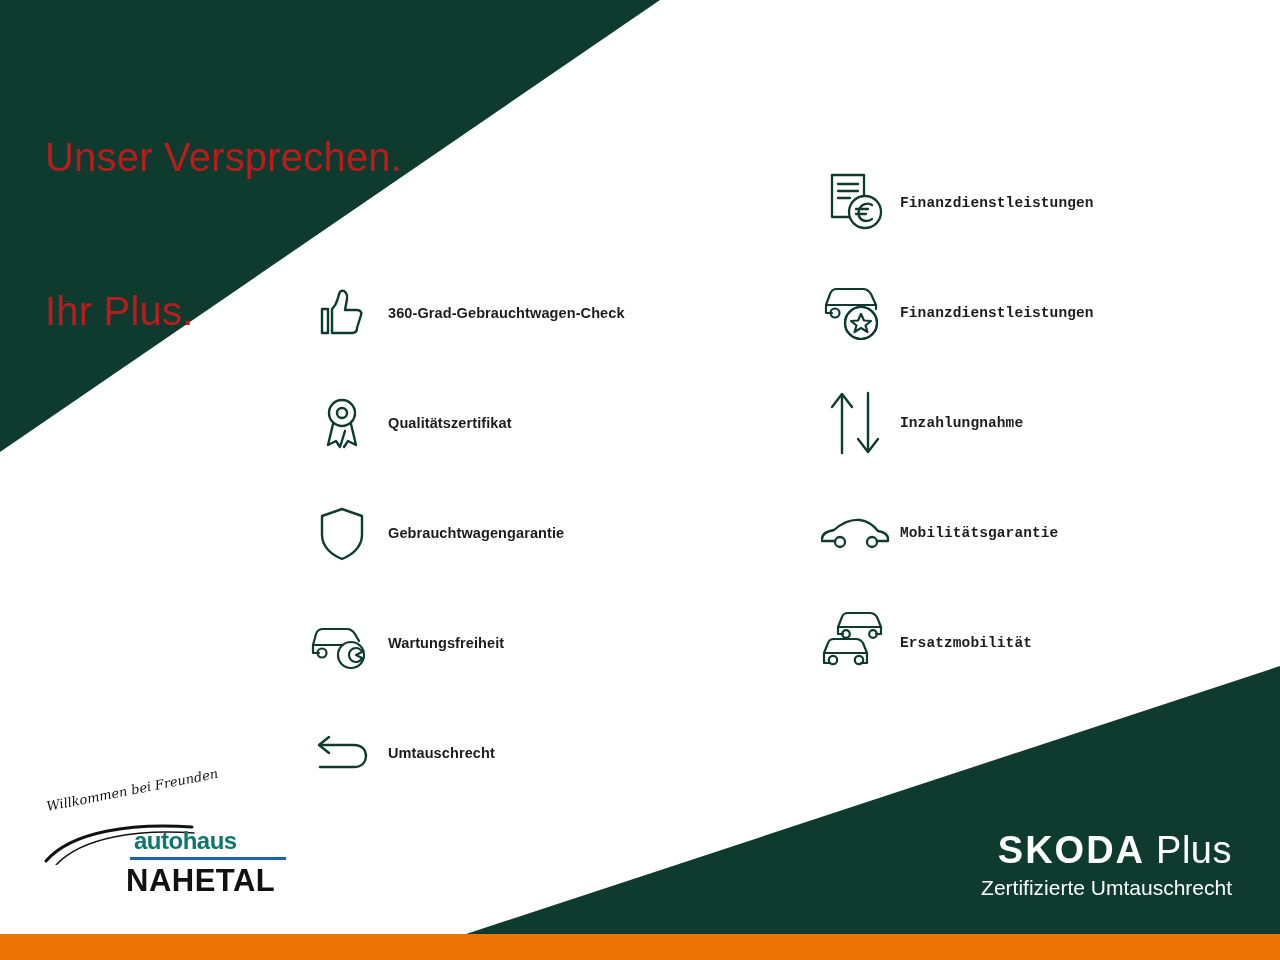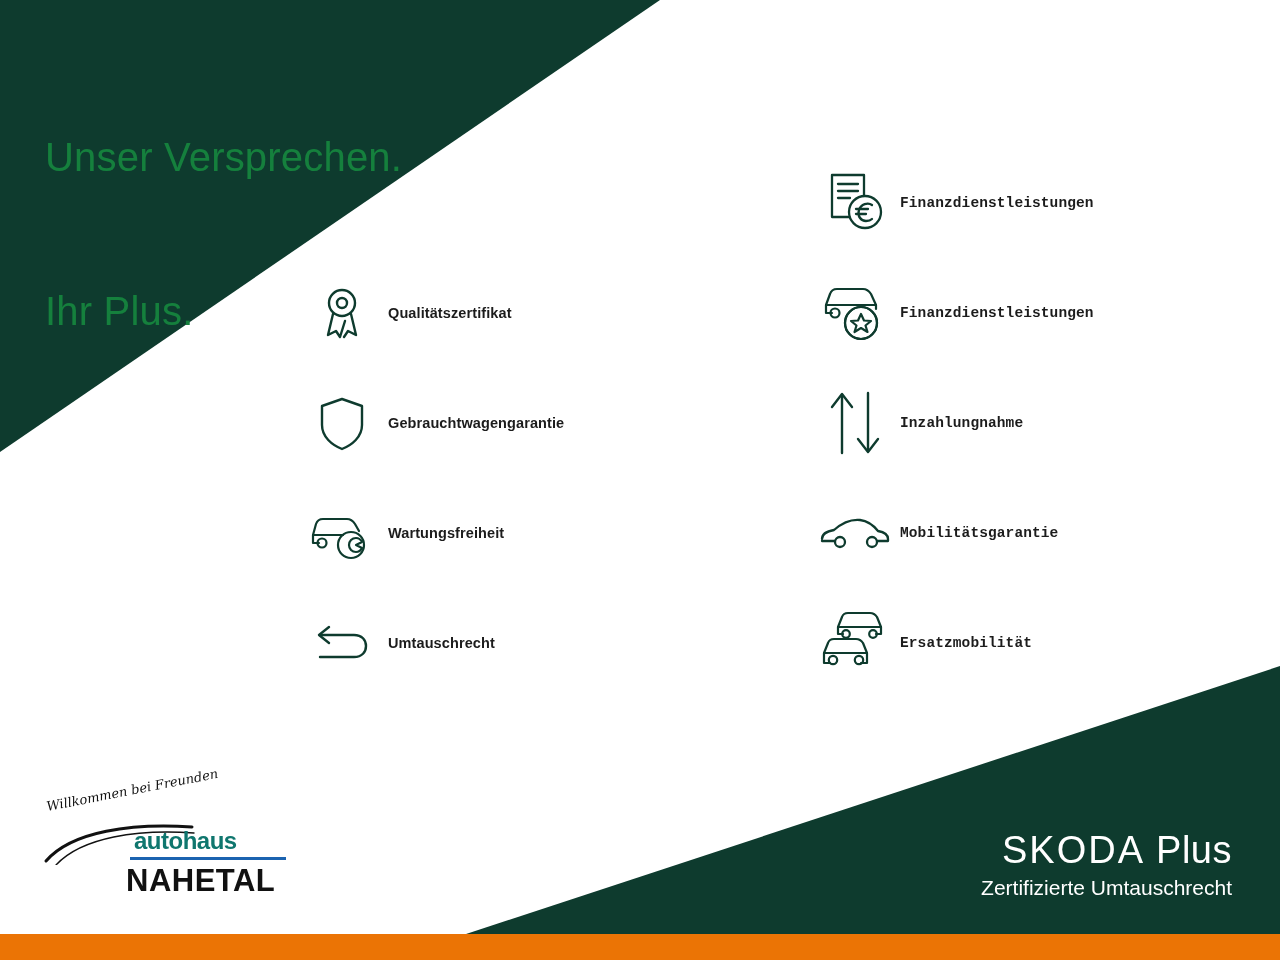"Unser Versprechen." .headline { color: #15803d -> #b91c1c }
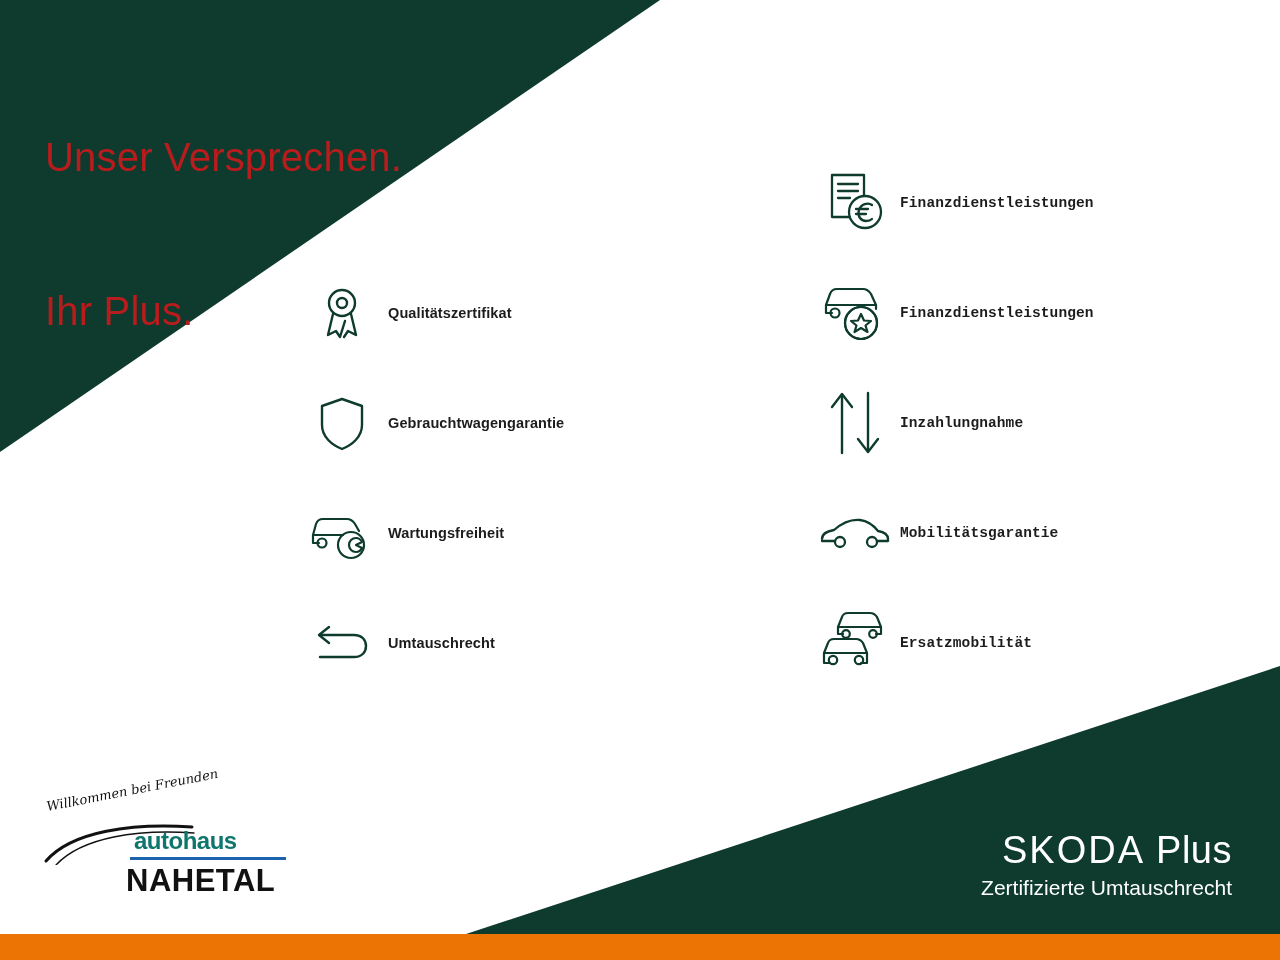"360-Grad-Gebrauchtwagen-Check" div.feature { html: none -> <div> <span> <svg> <path></path> <path></path> </svg> </span> <span>360-Grad-Gebrauchtwagen-Check</span> </div> }
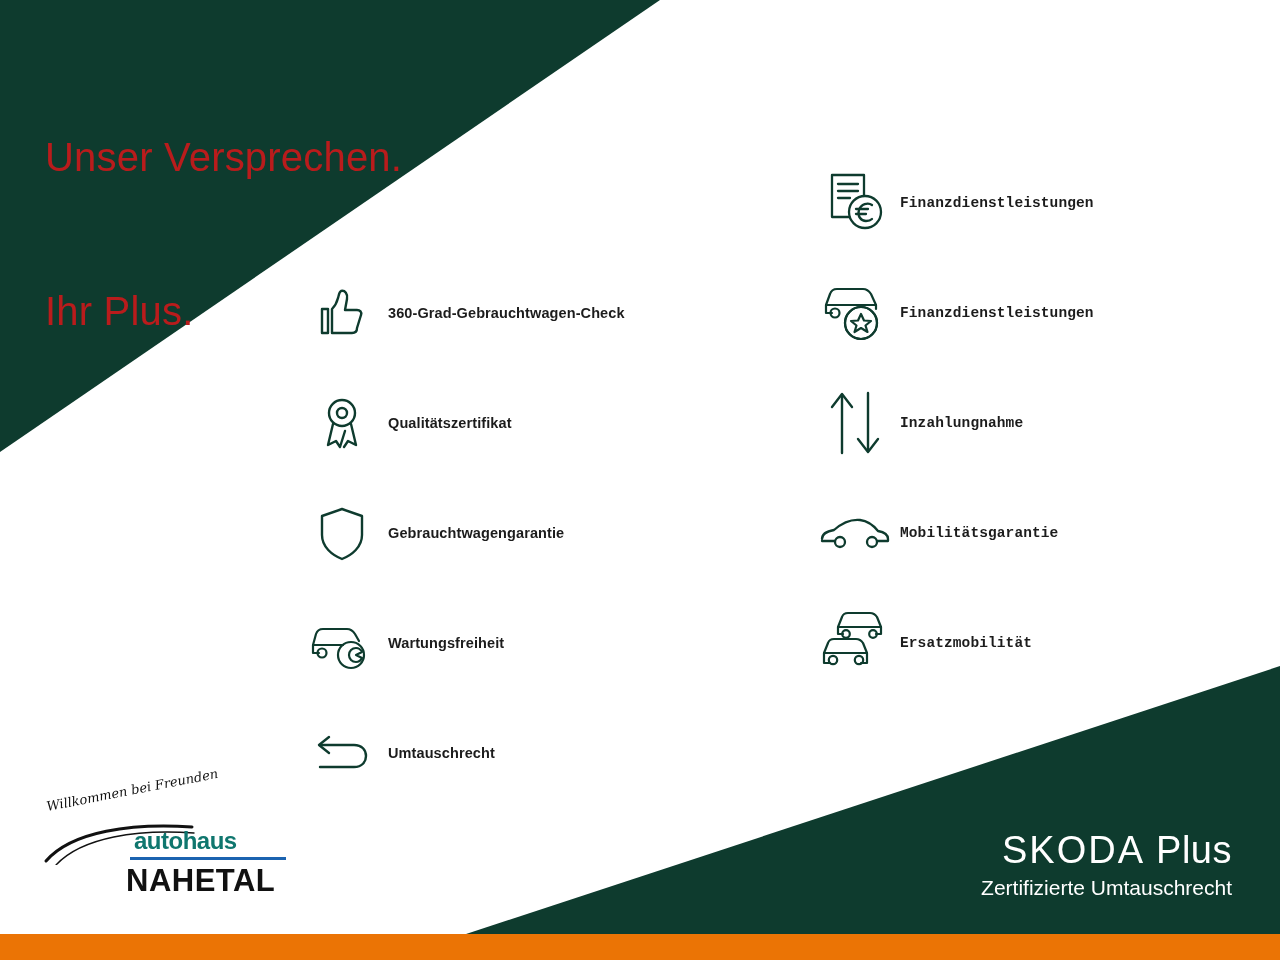"SKODA" .brand .line1 .skoda { font-weight: normal -> bold }
